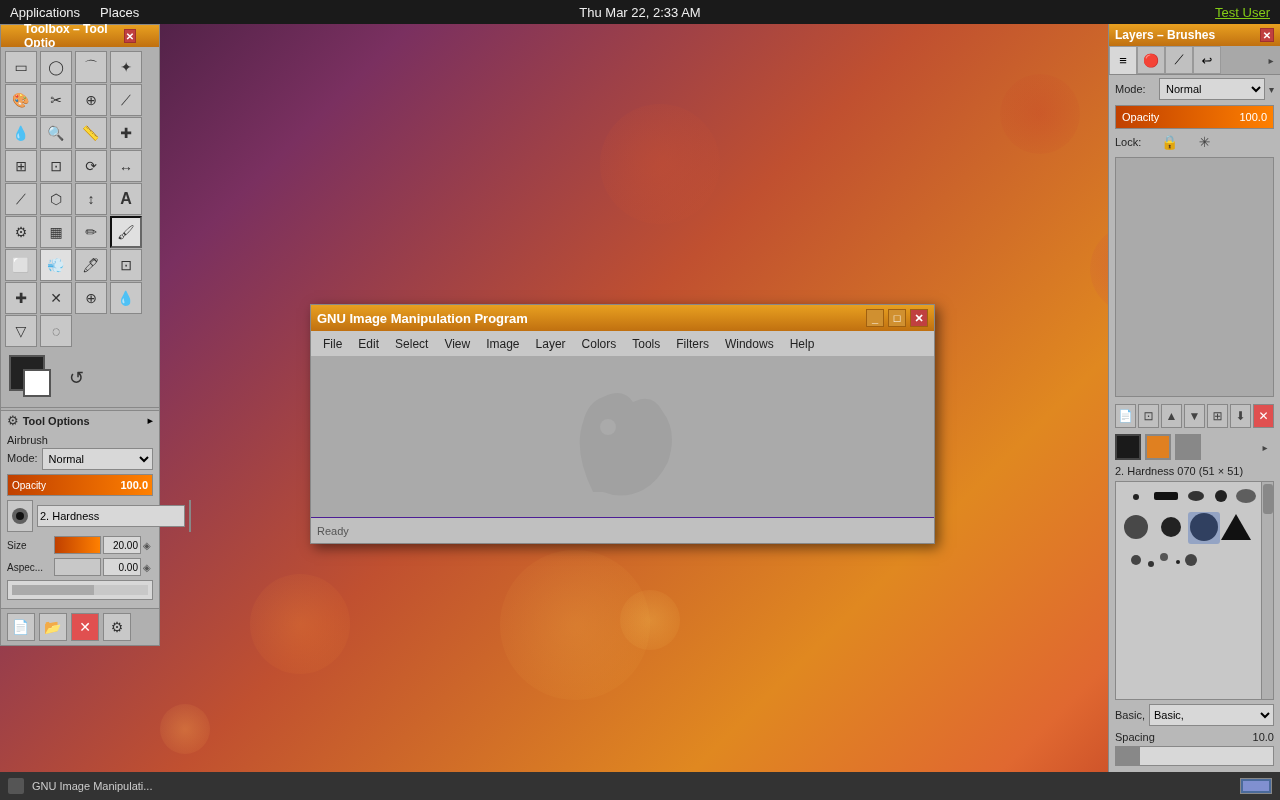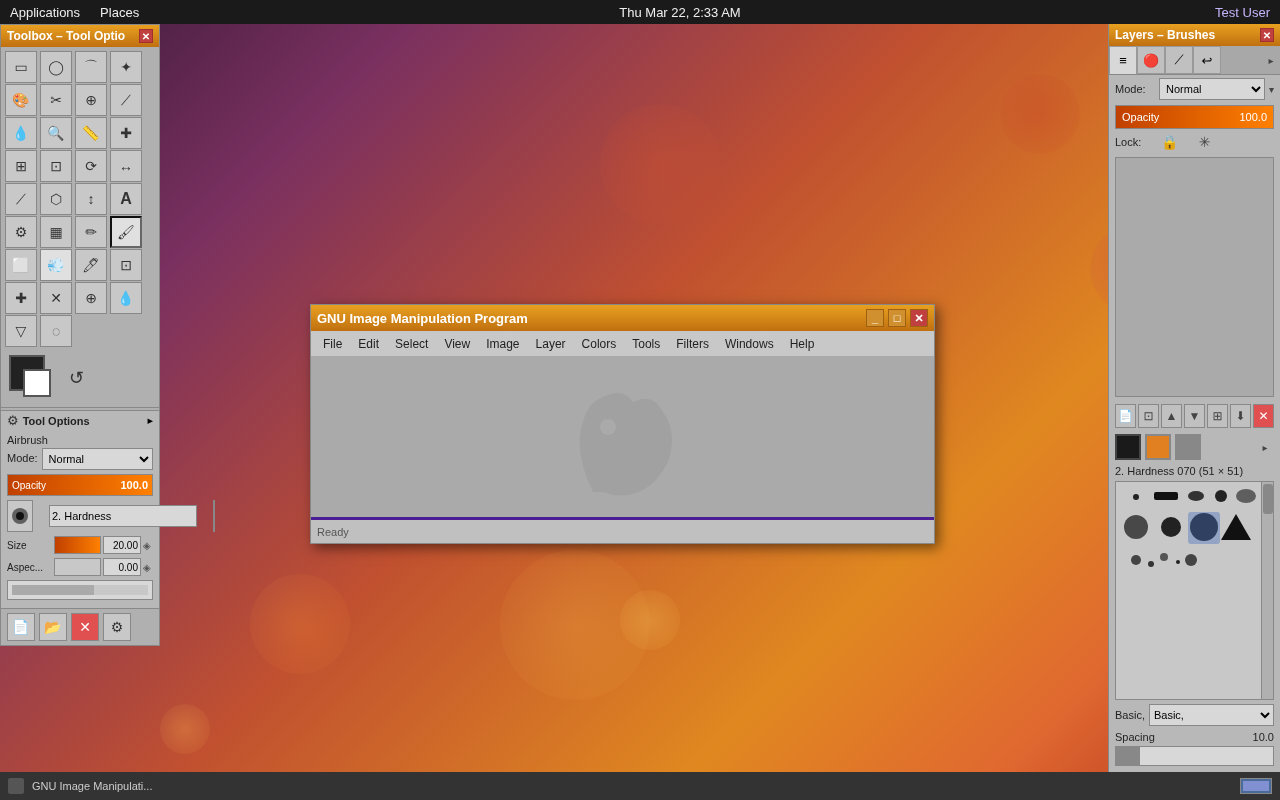"Thu Mar 22, 2:33 AM" #topbar-center { margin-left: 40px -> none }
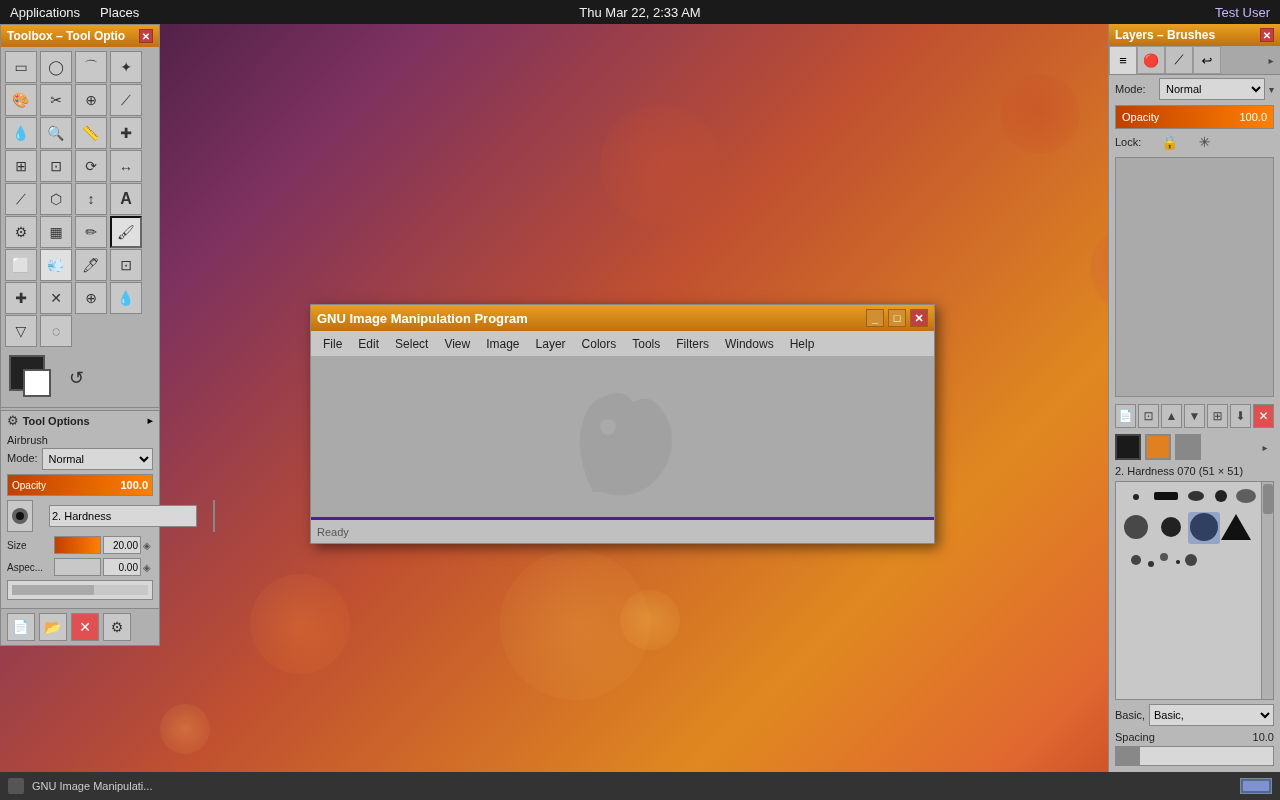"Test User" #topbar-right { color: #c4b5fd -> #84cc16; text-decoration: none -> underline }
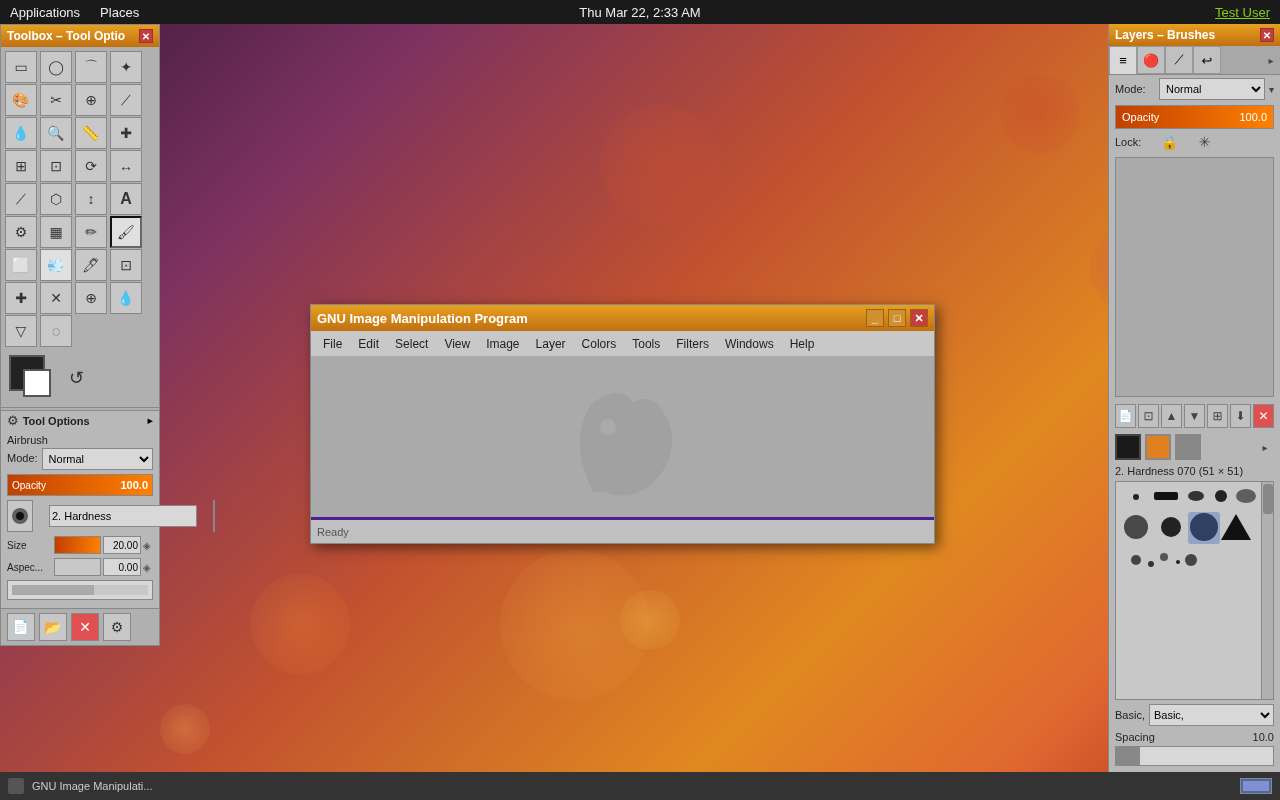"Toolbox – Tool Optio" #toolbox-title { padding: 2px 6px -> 2px 23px }
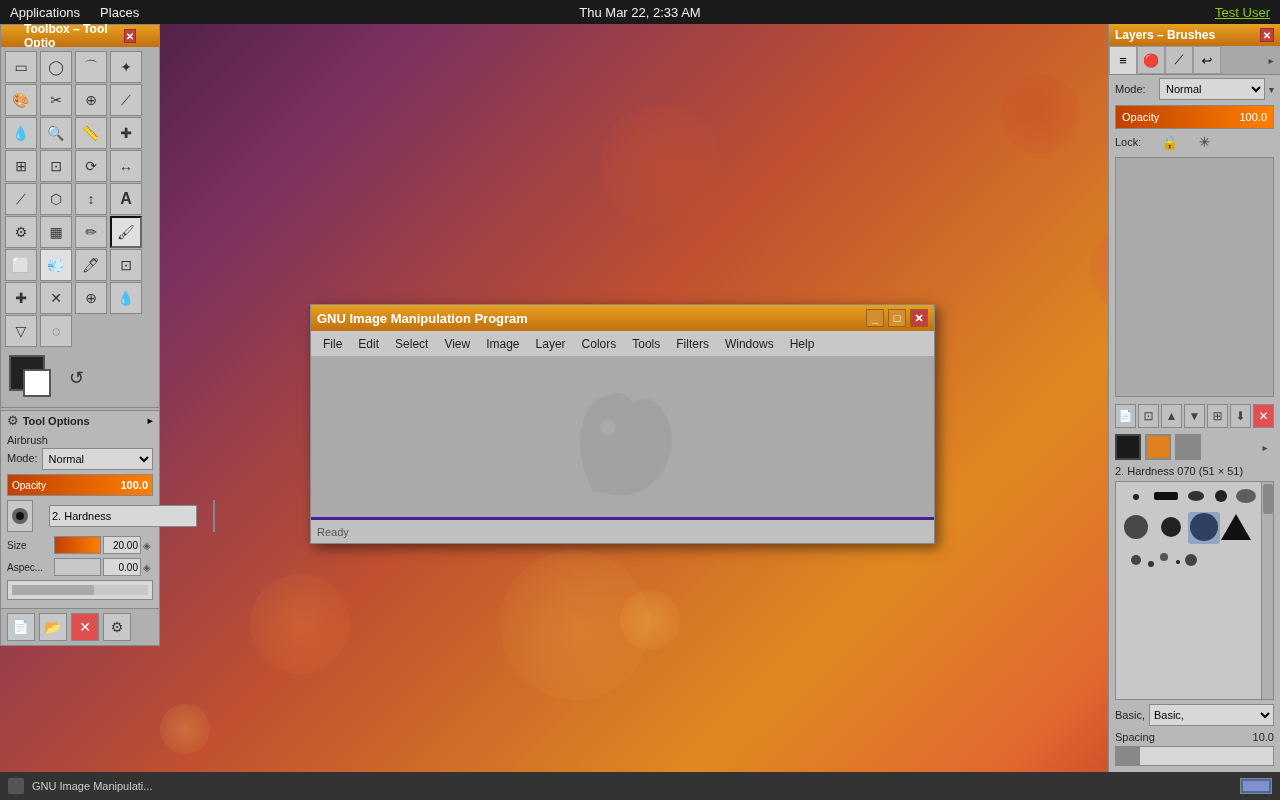"2. Hardness" .brush-row { gap: 16px -> 4px }
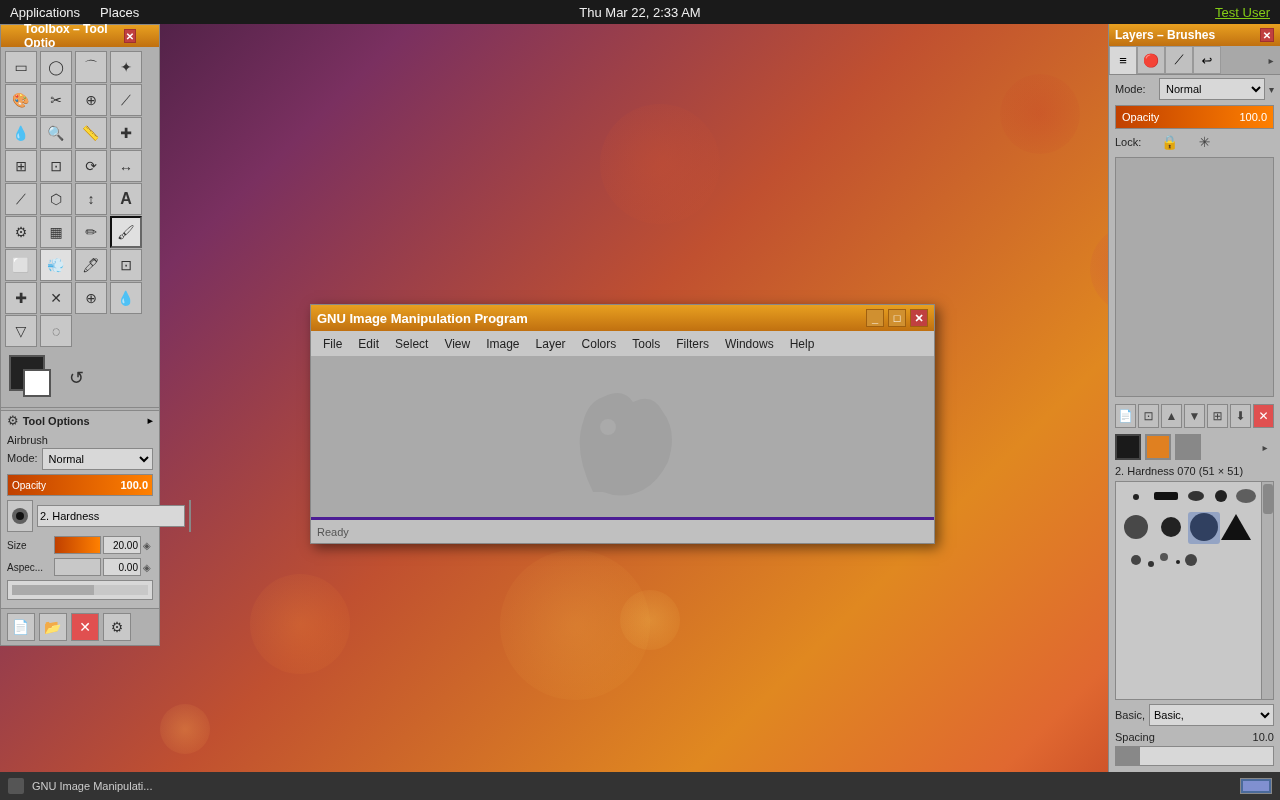"Ready" #gimp-statusbar { border-top: 3px solid #4c1d95 -> 1px solid #4c1d95 }
